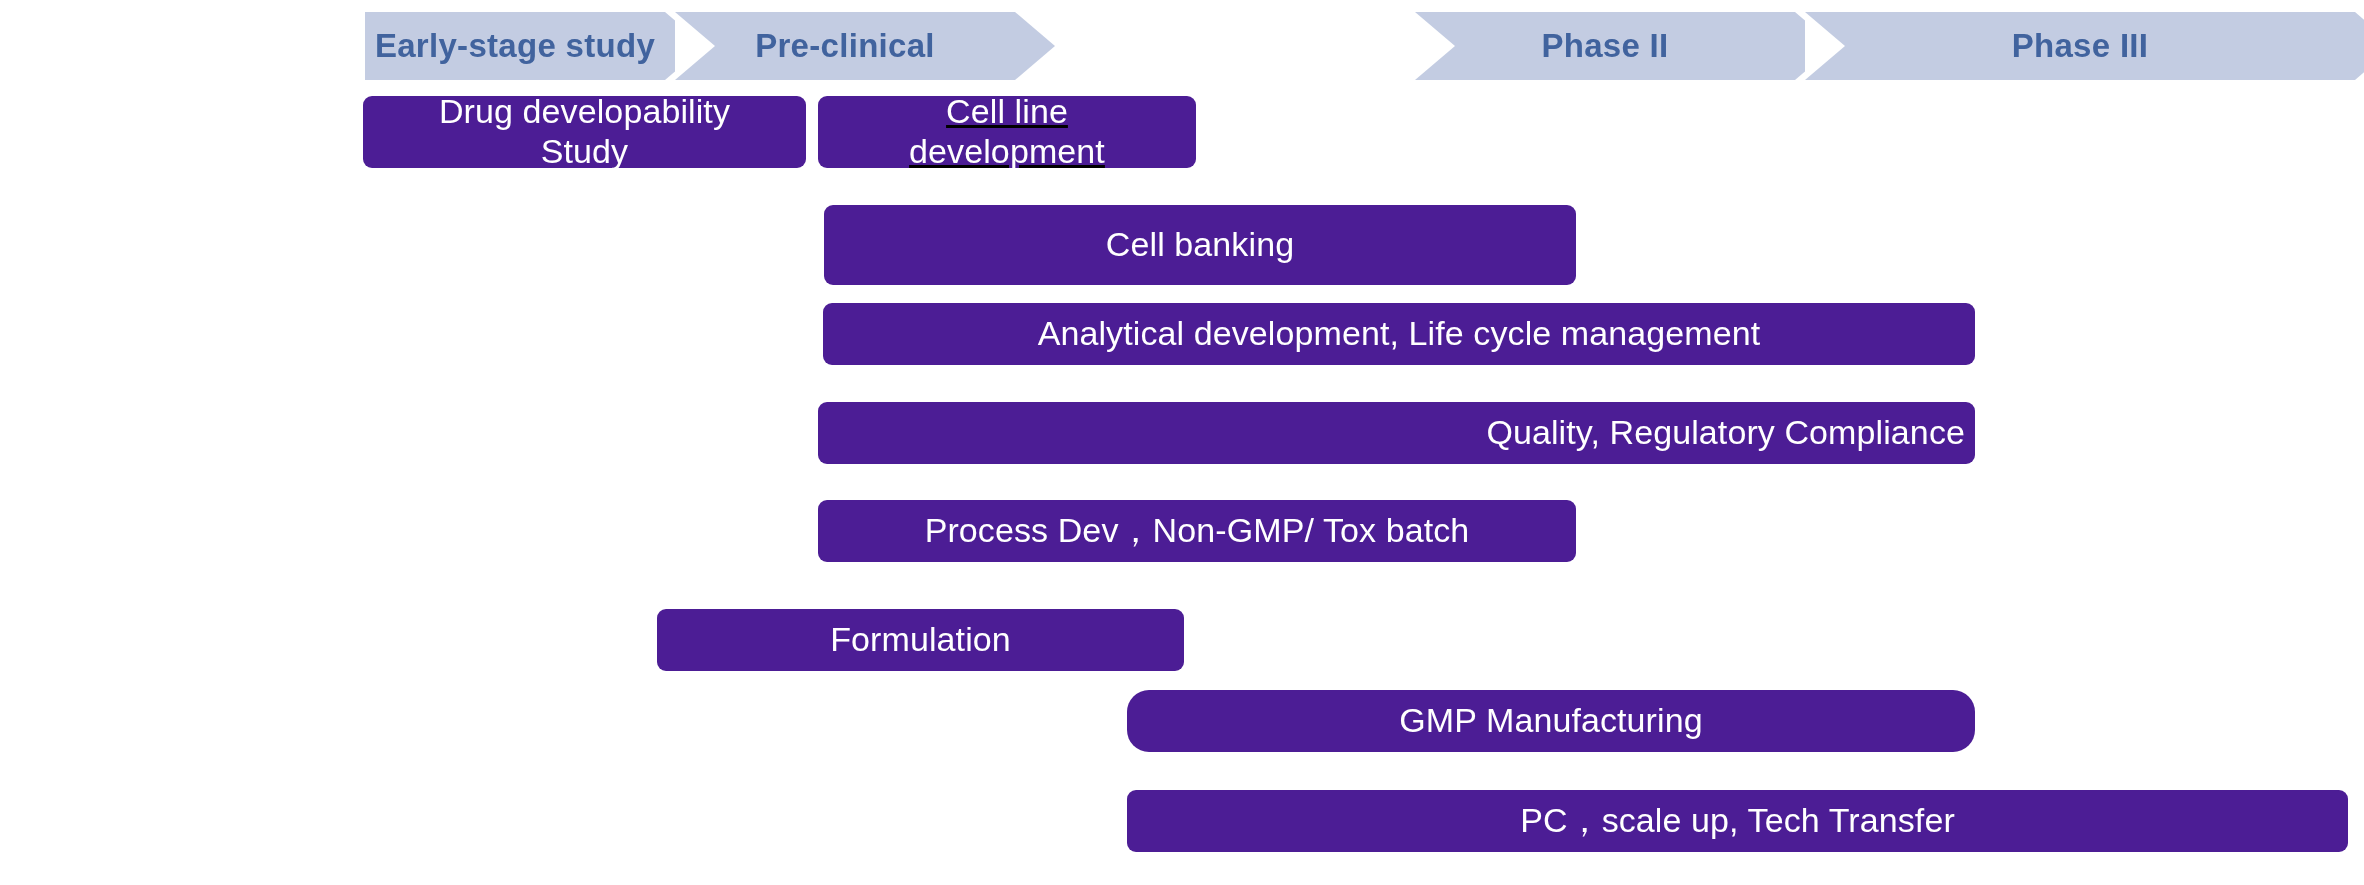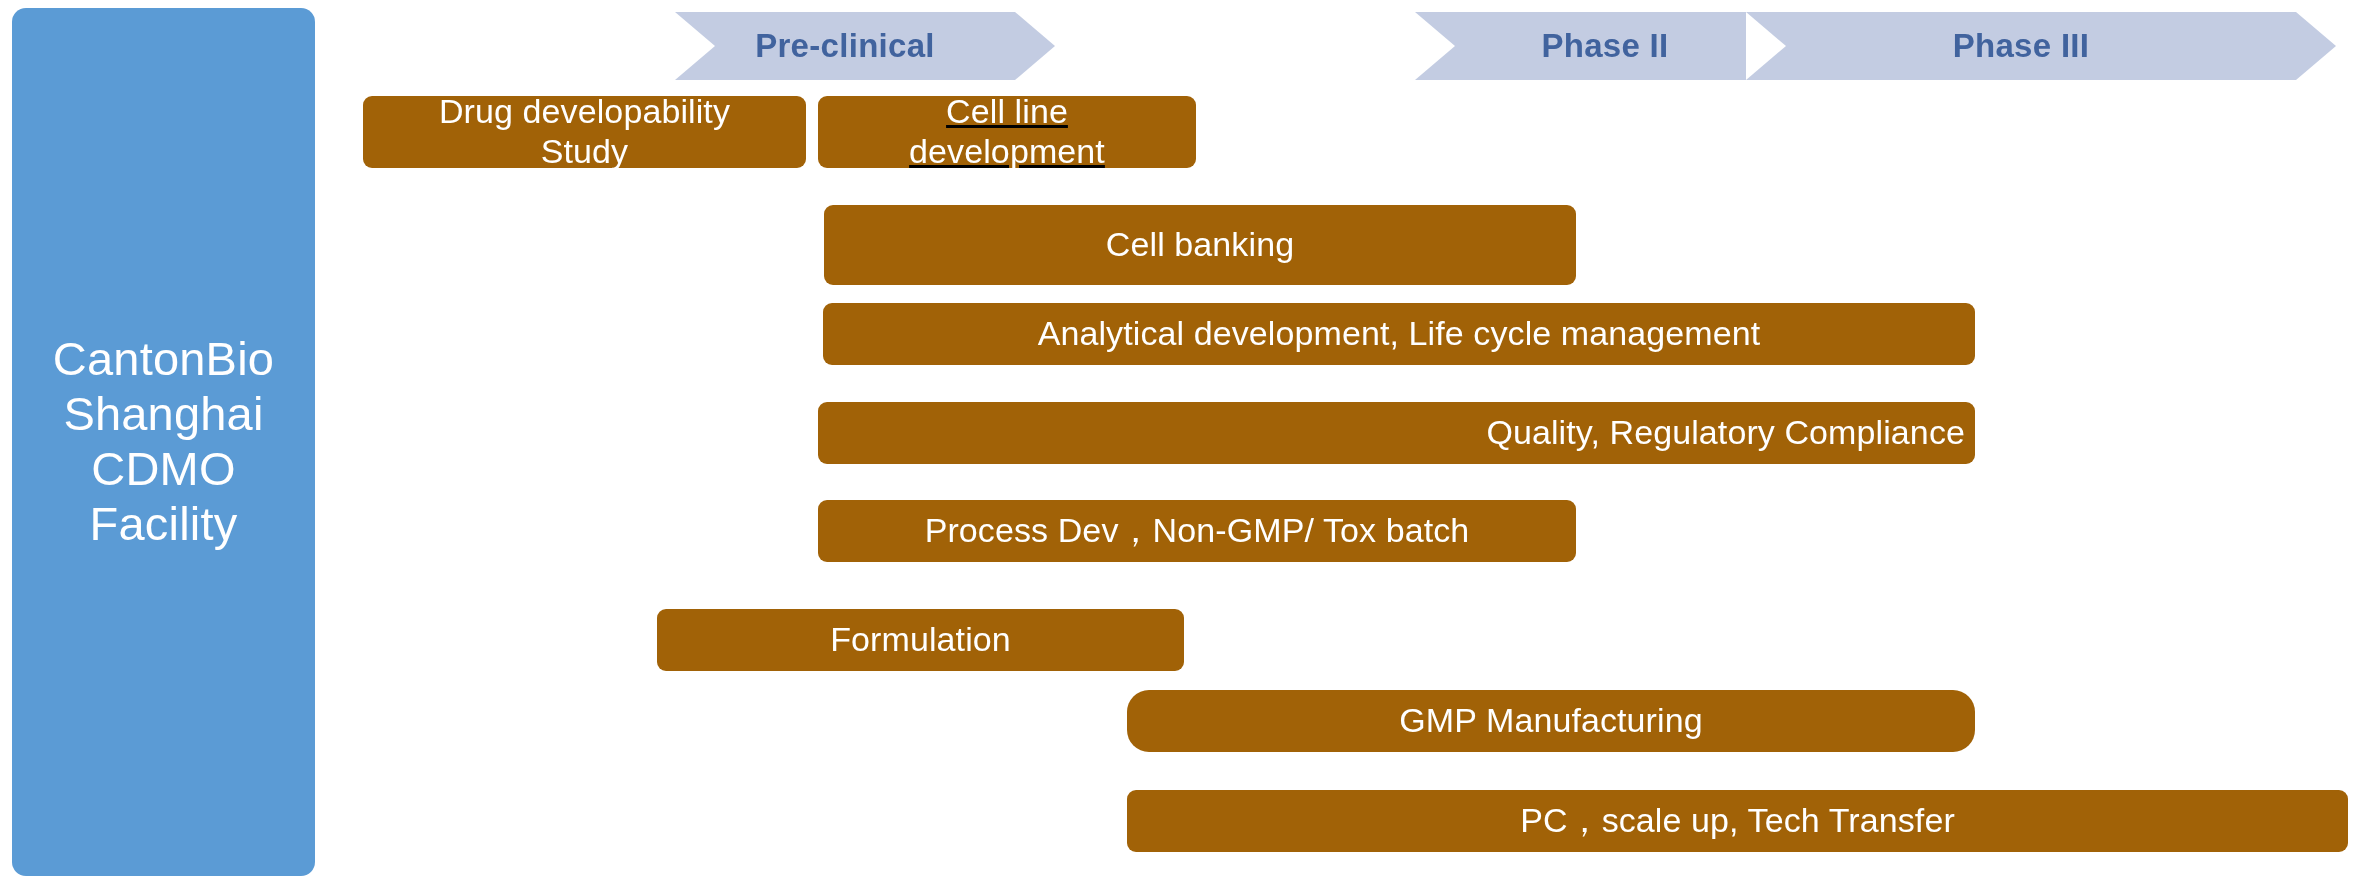"Early-stage study" div.chevron { html: none -> <div> <div></div> <span>Early-stage study</span> </div> }
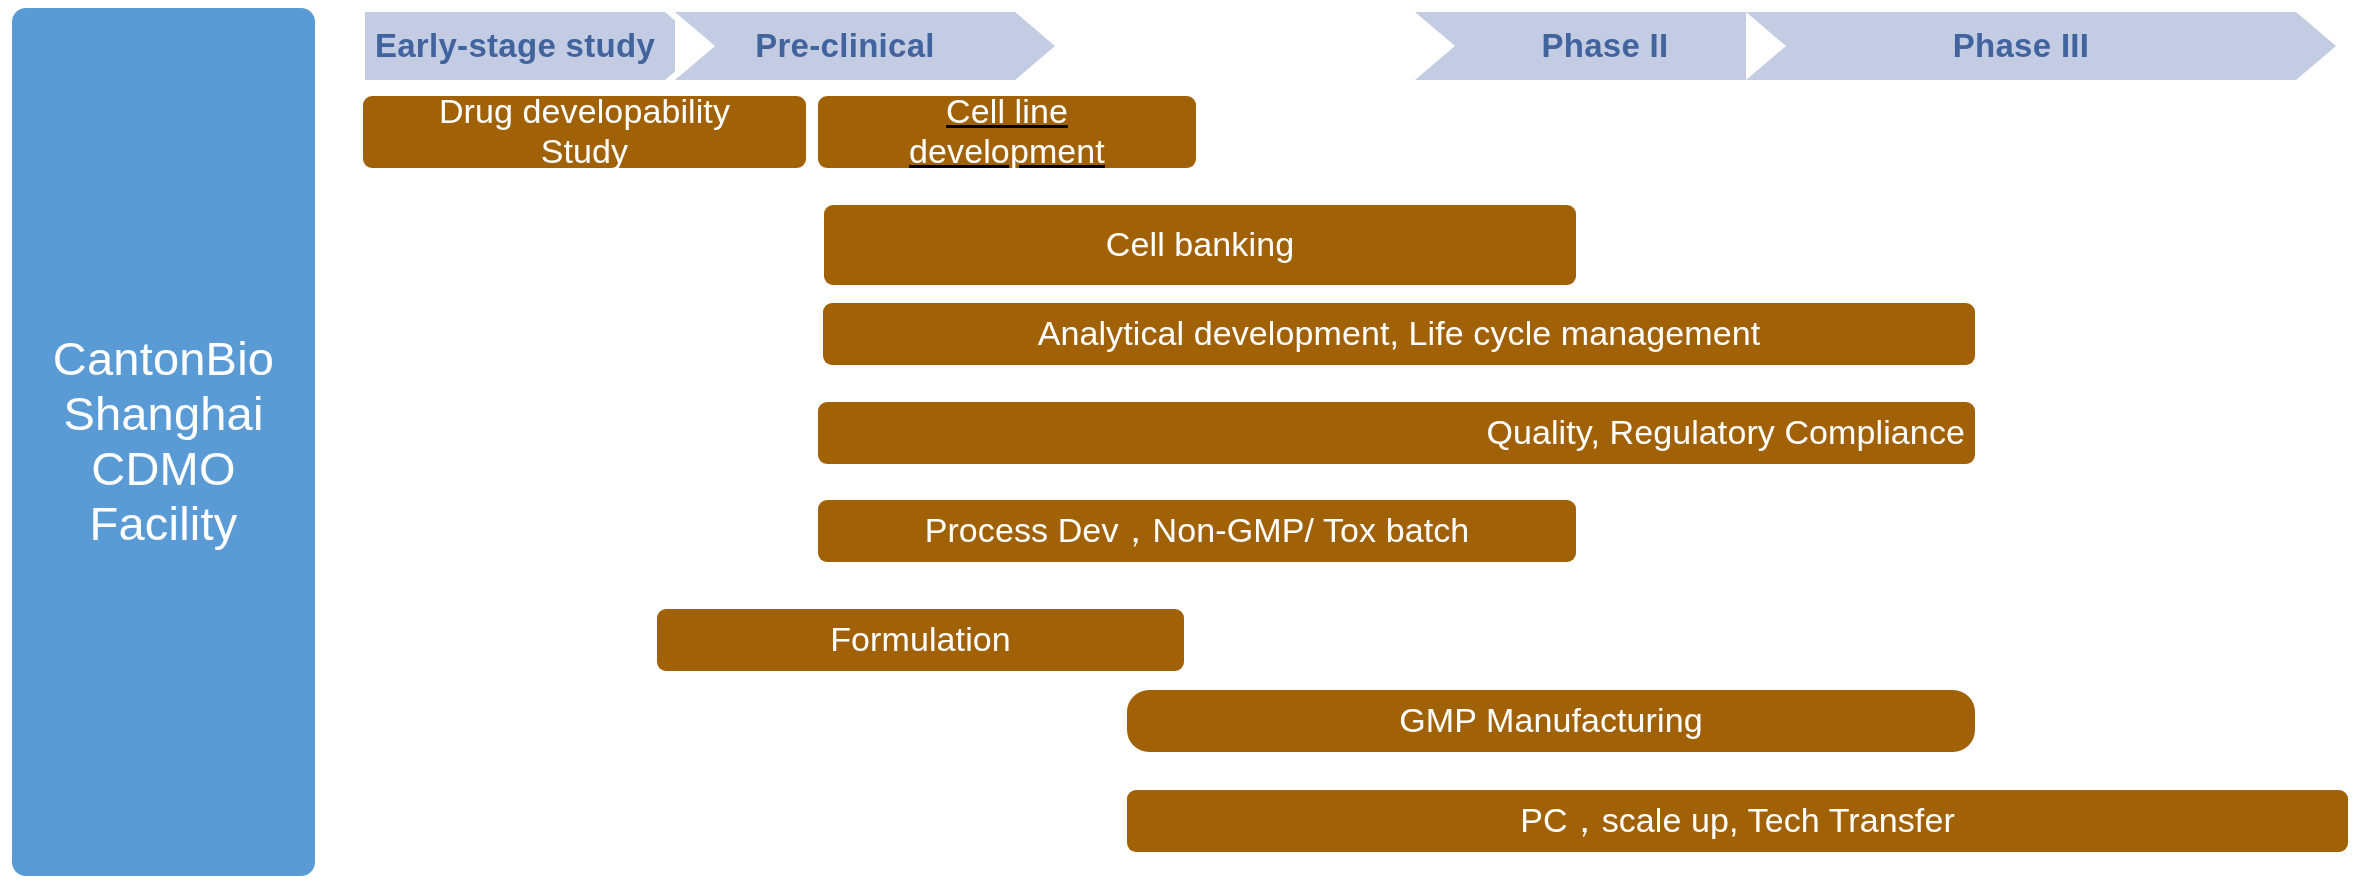"Phase III" div.chevron { left: 1381px -> 1440px }
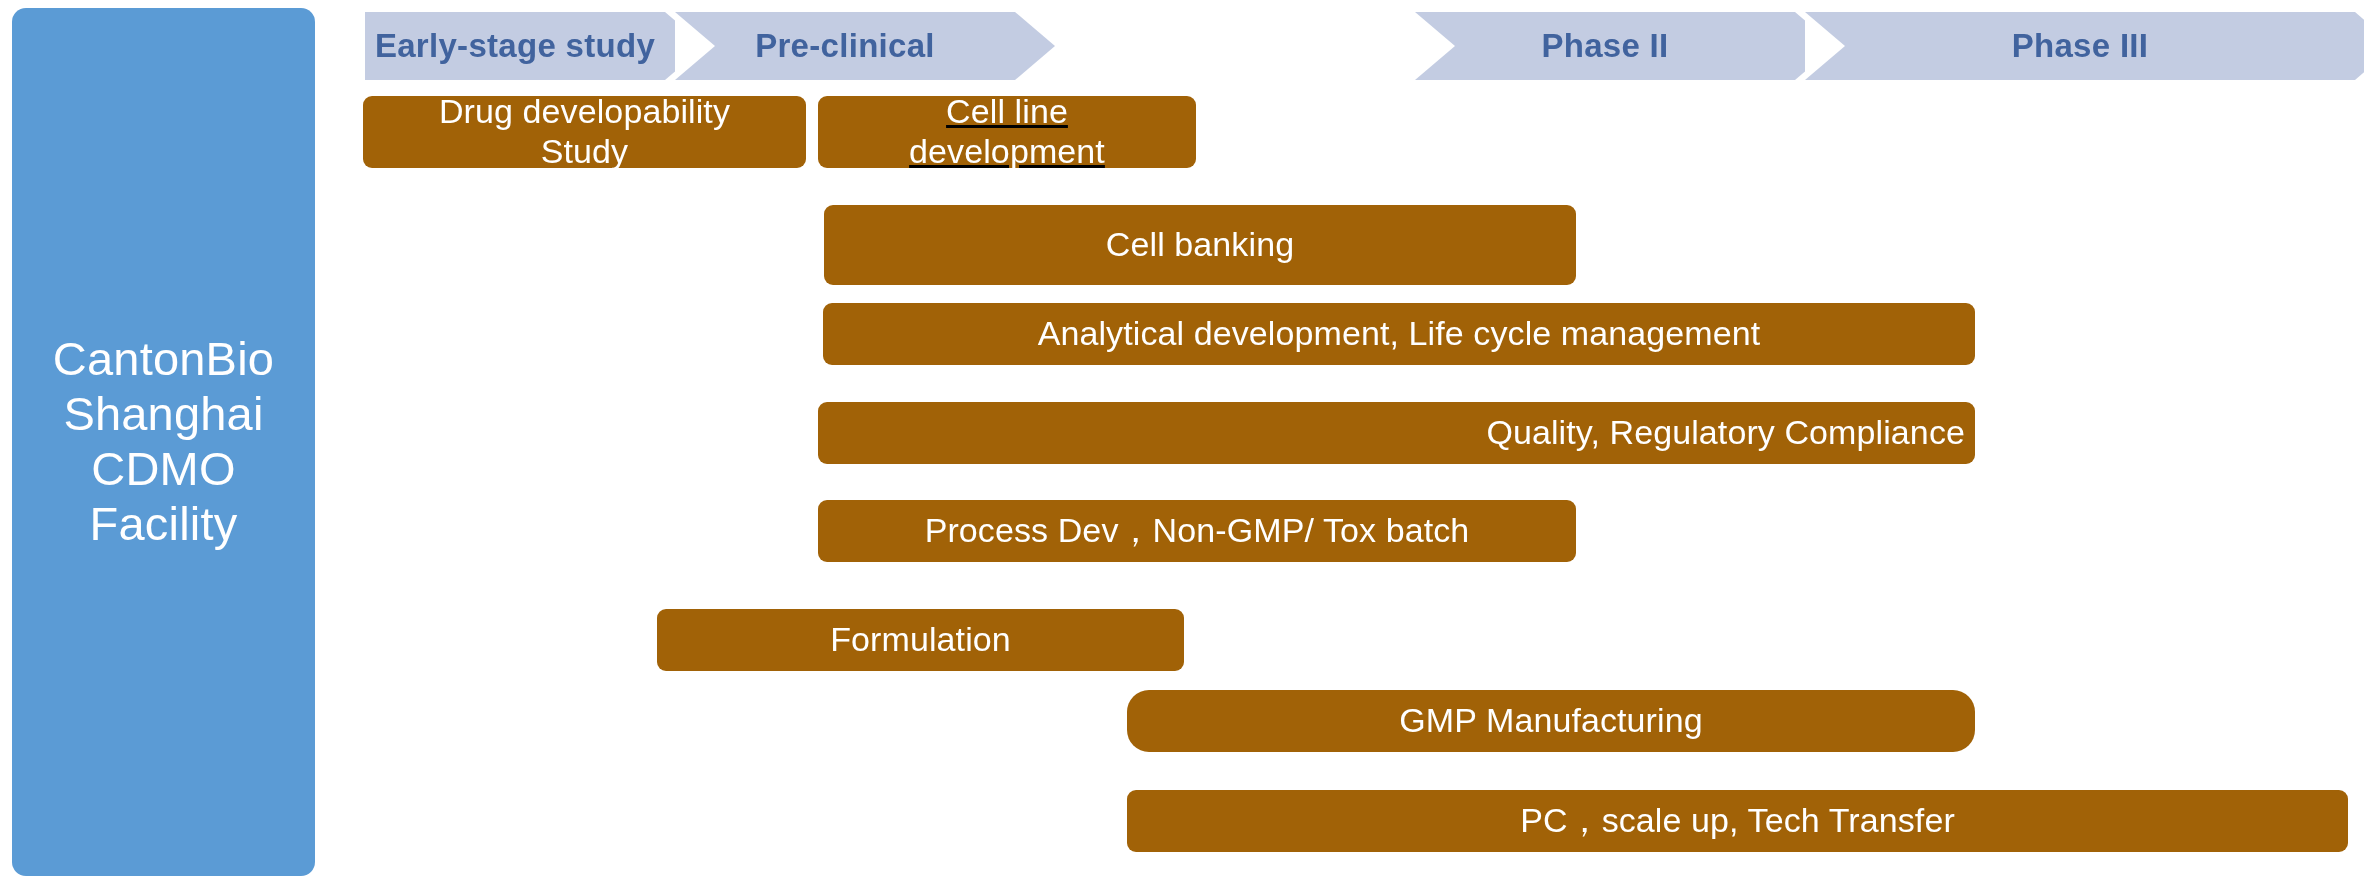"Drug developability" .bar { background: #a16207 -> #4c1d95 }
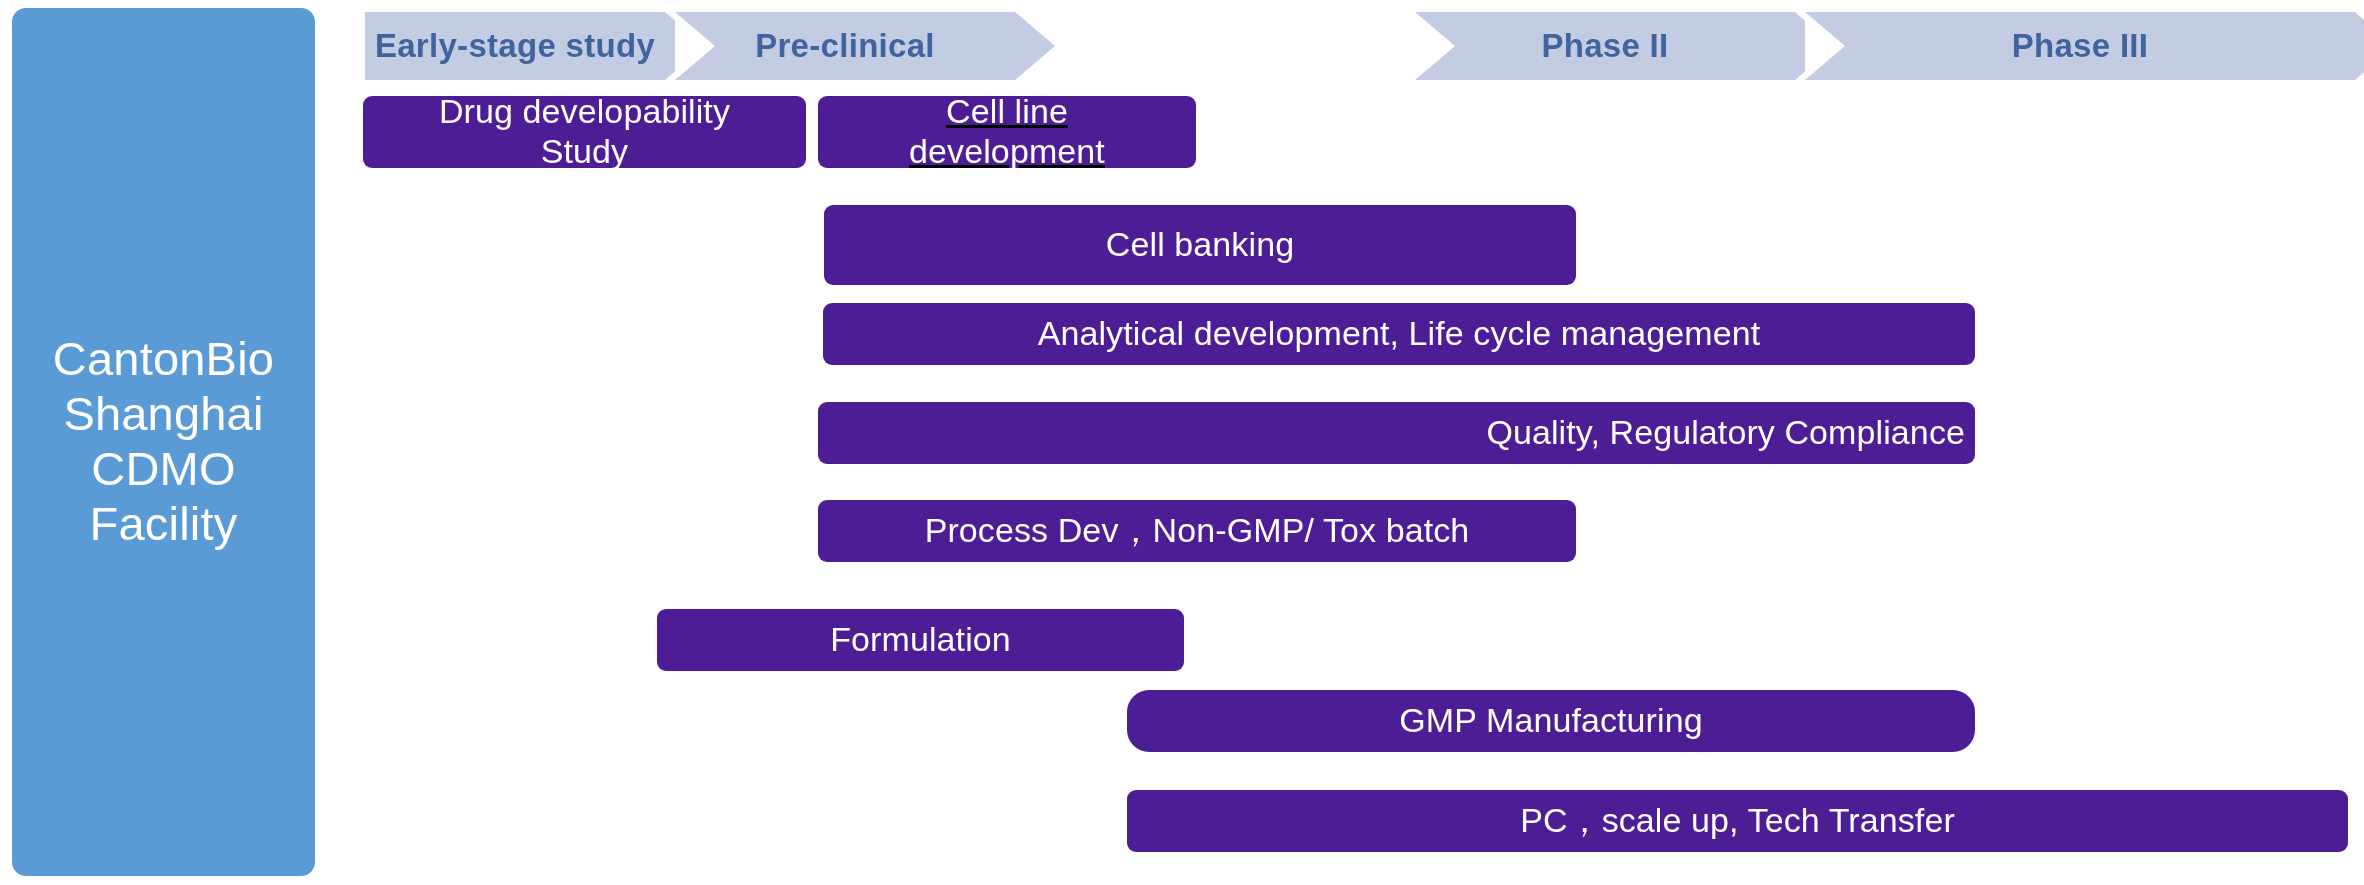"CantonBio" div.facility { html: <div> <div>CantonBio Shanghai CDMO Facility</div> </div> -> none }
